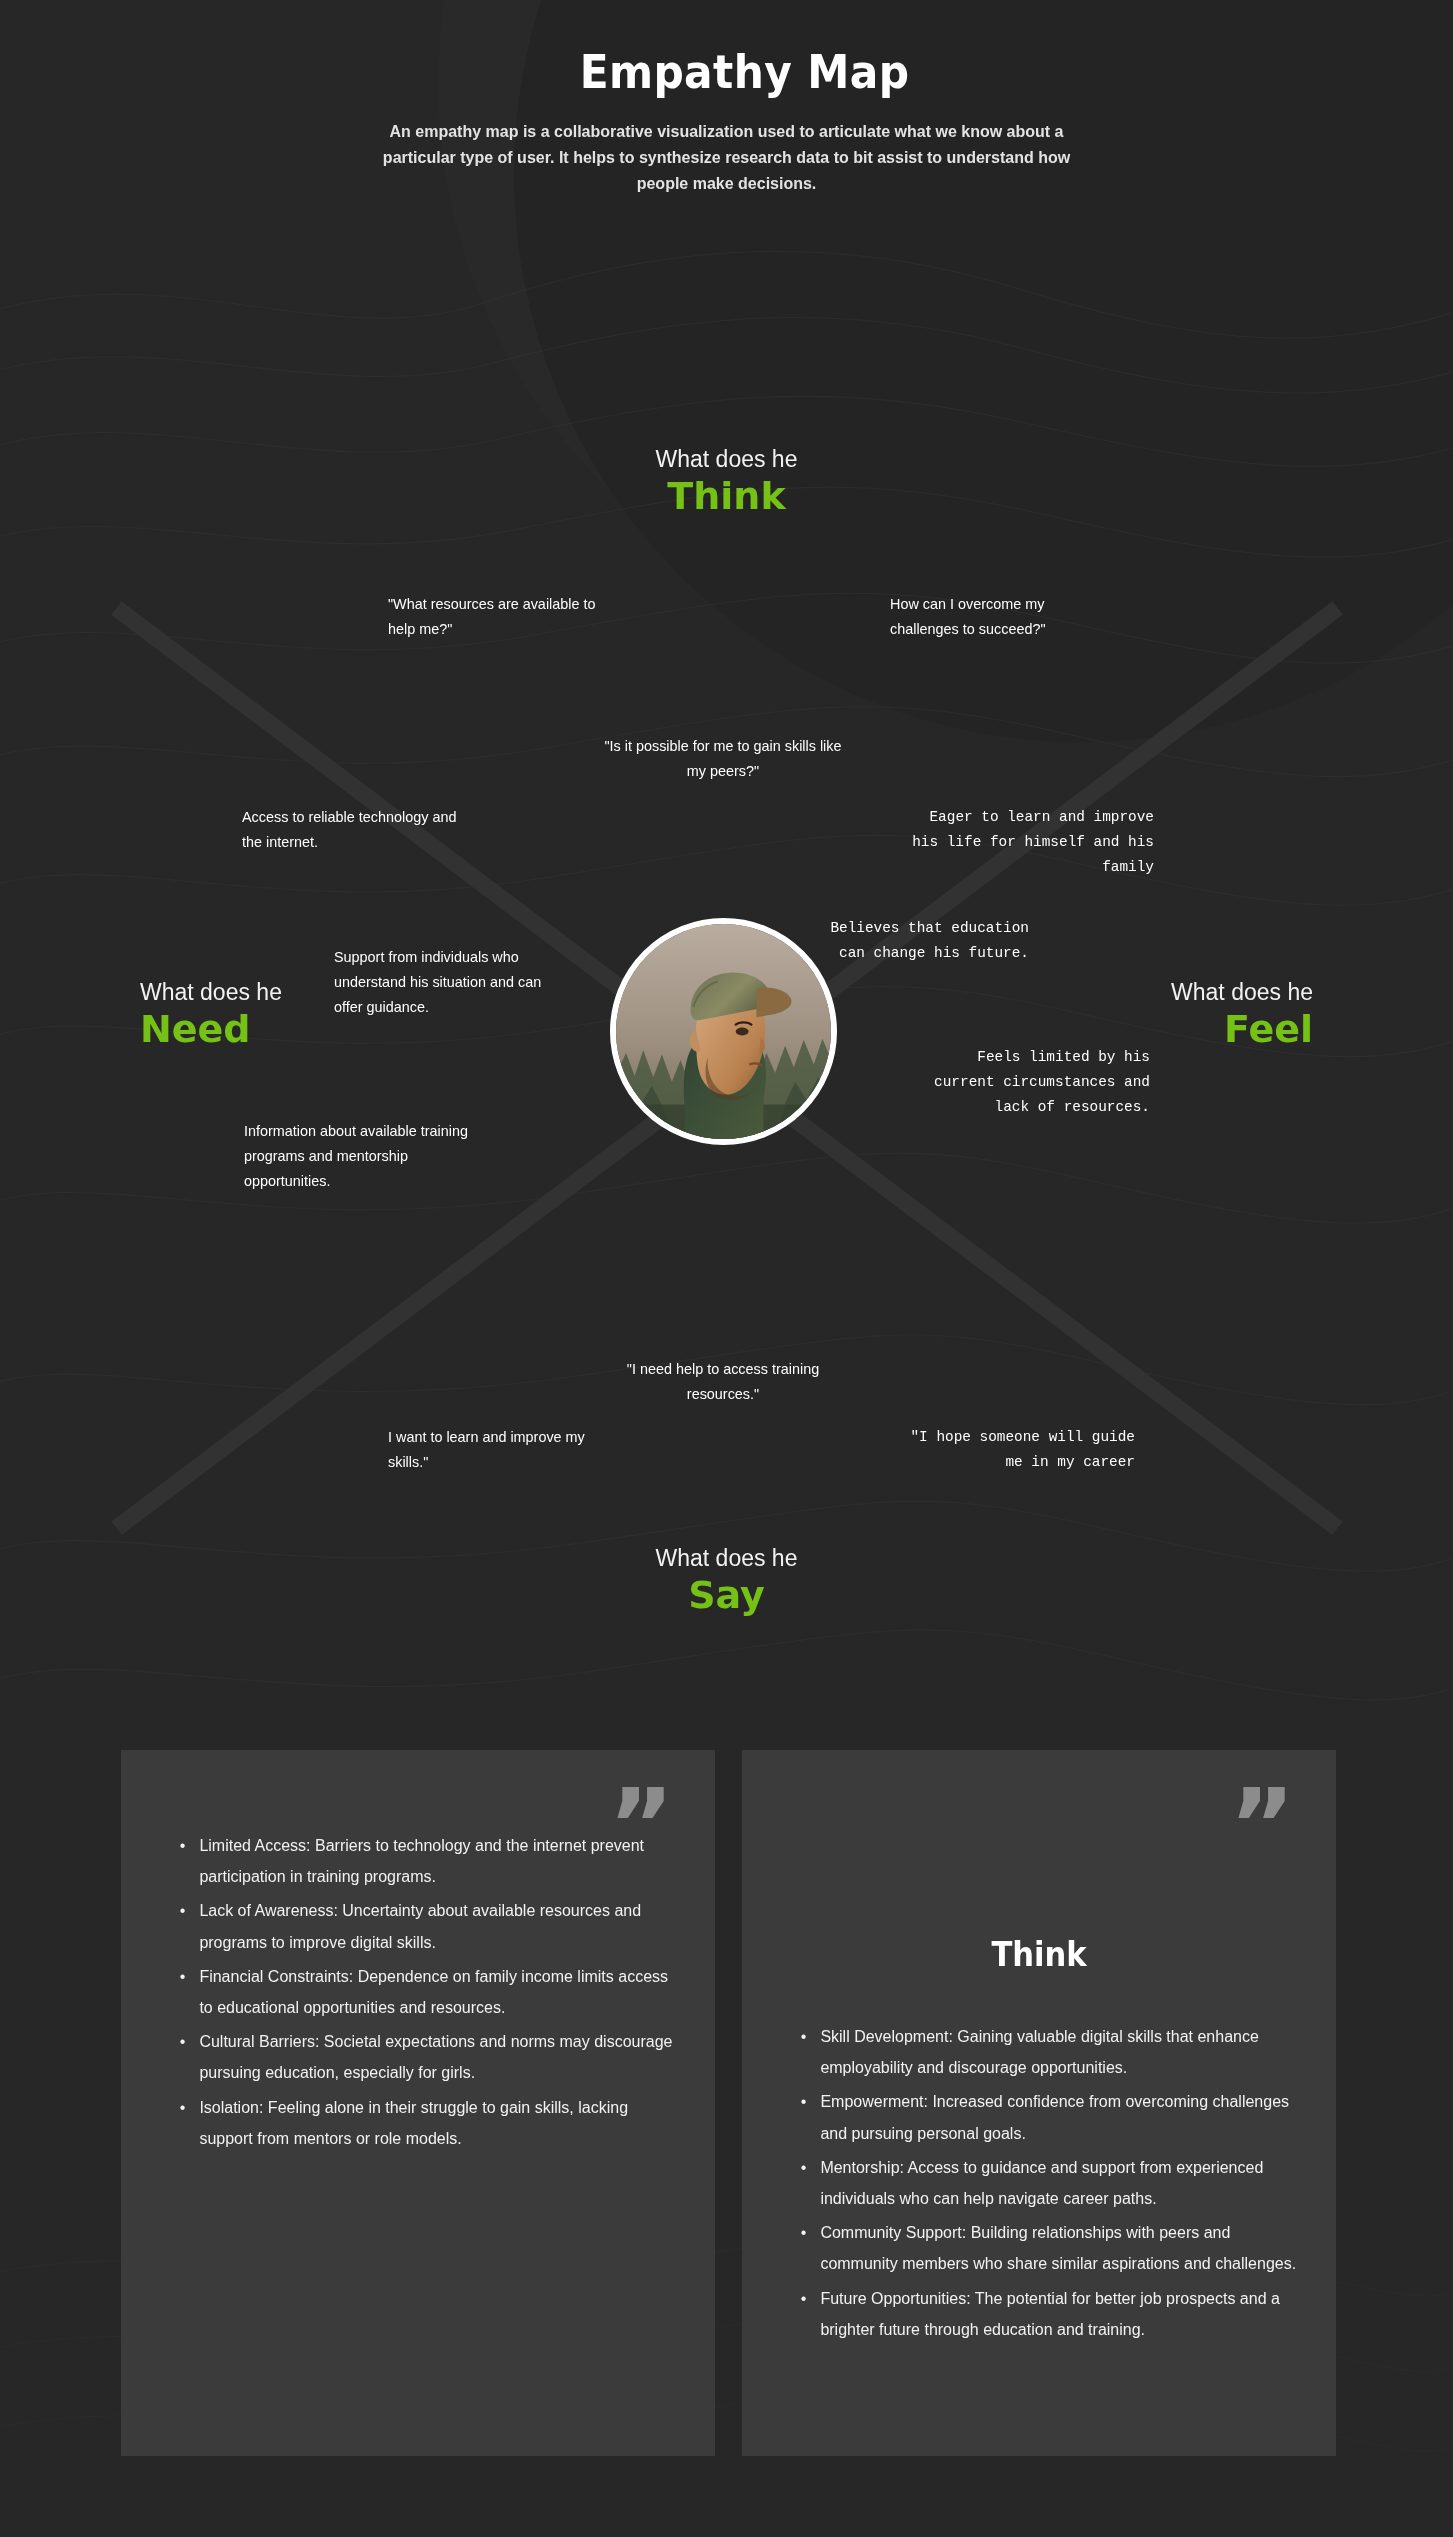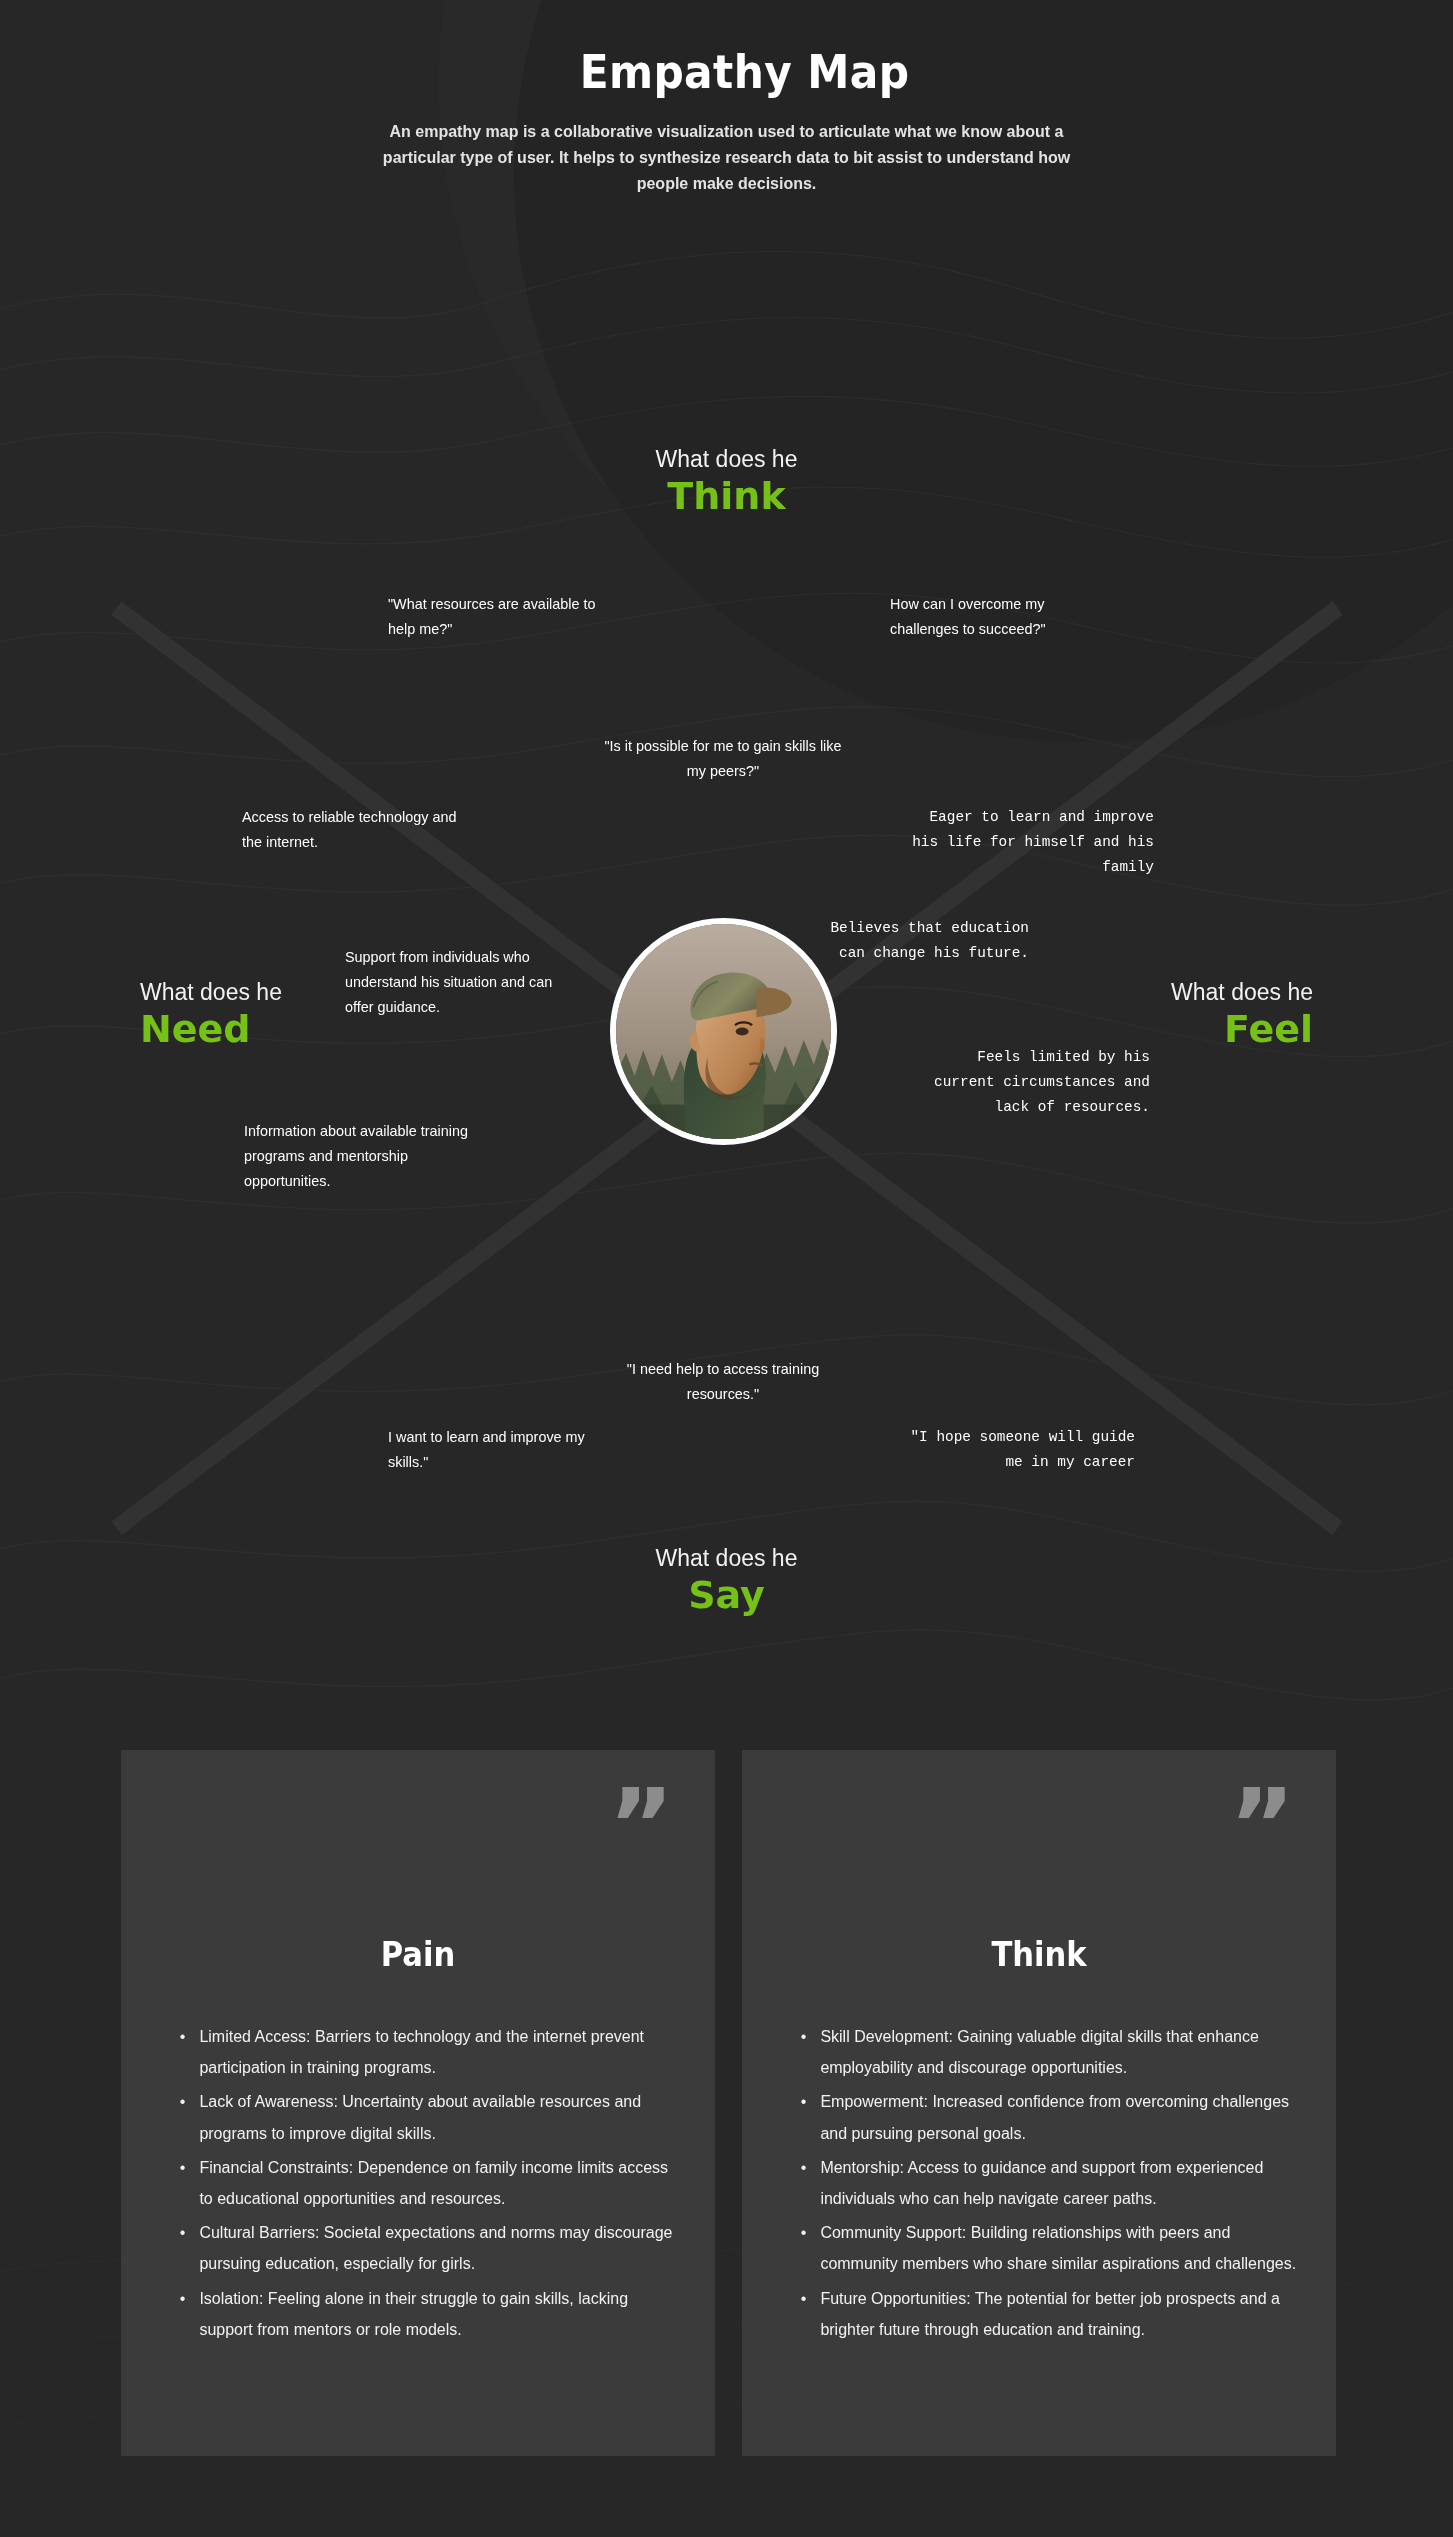"Support from individuals who understand" div.note { left: 345px -> 334px }
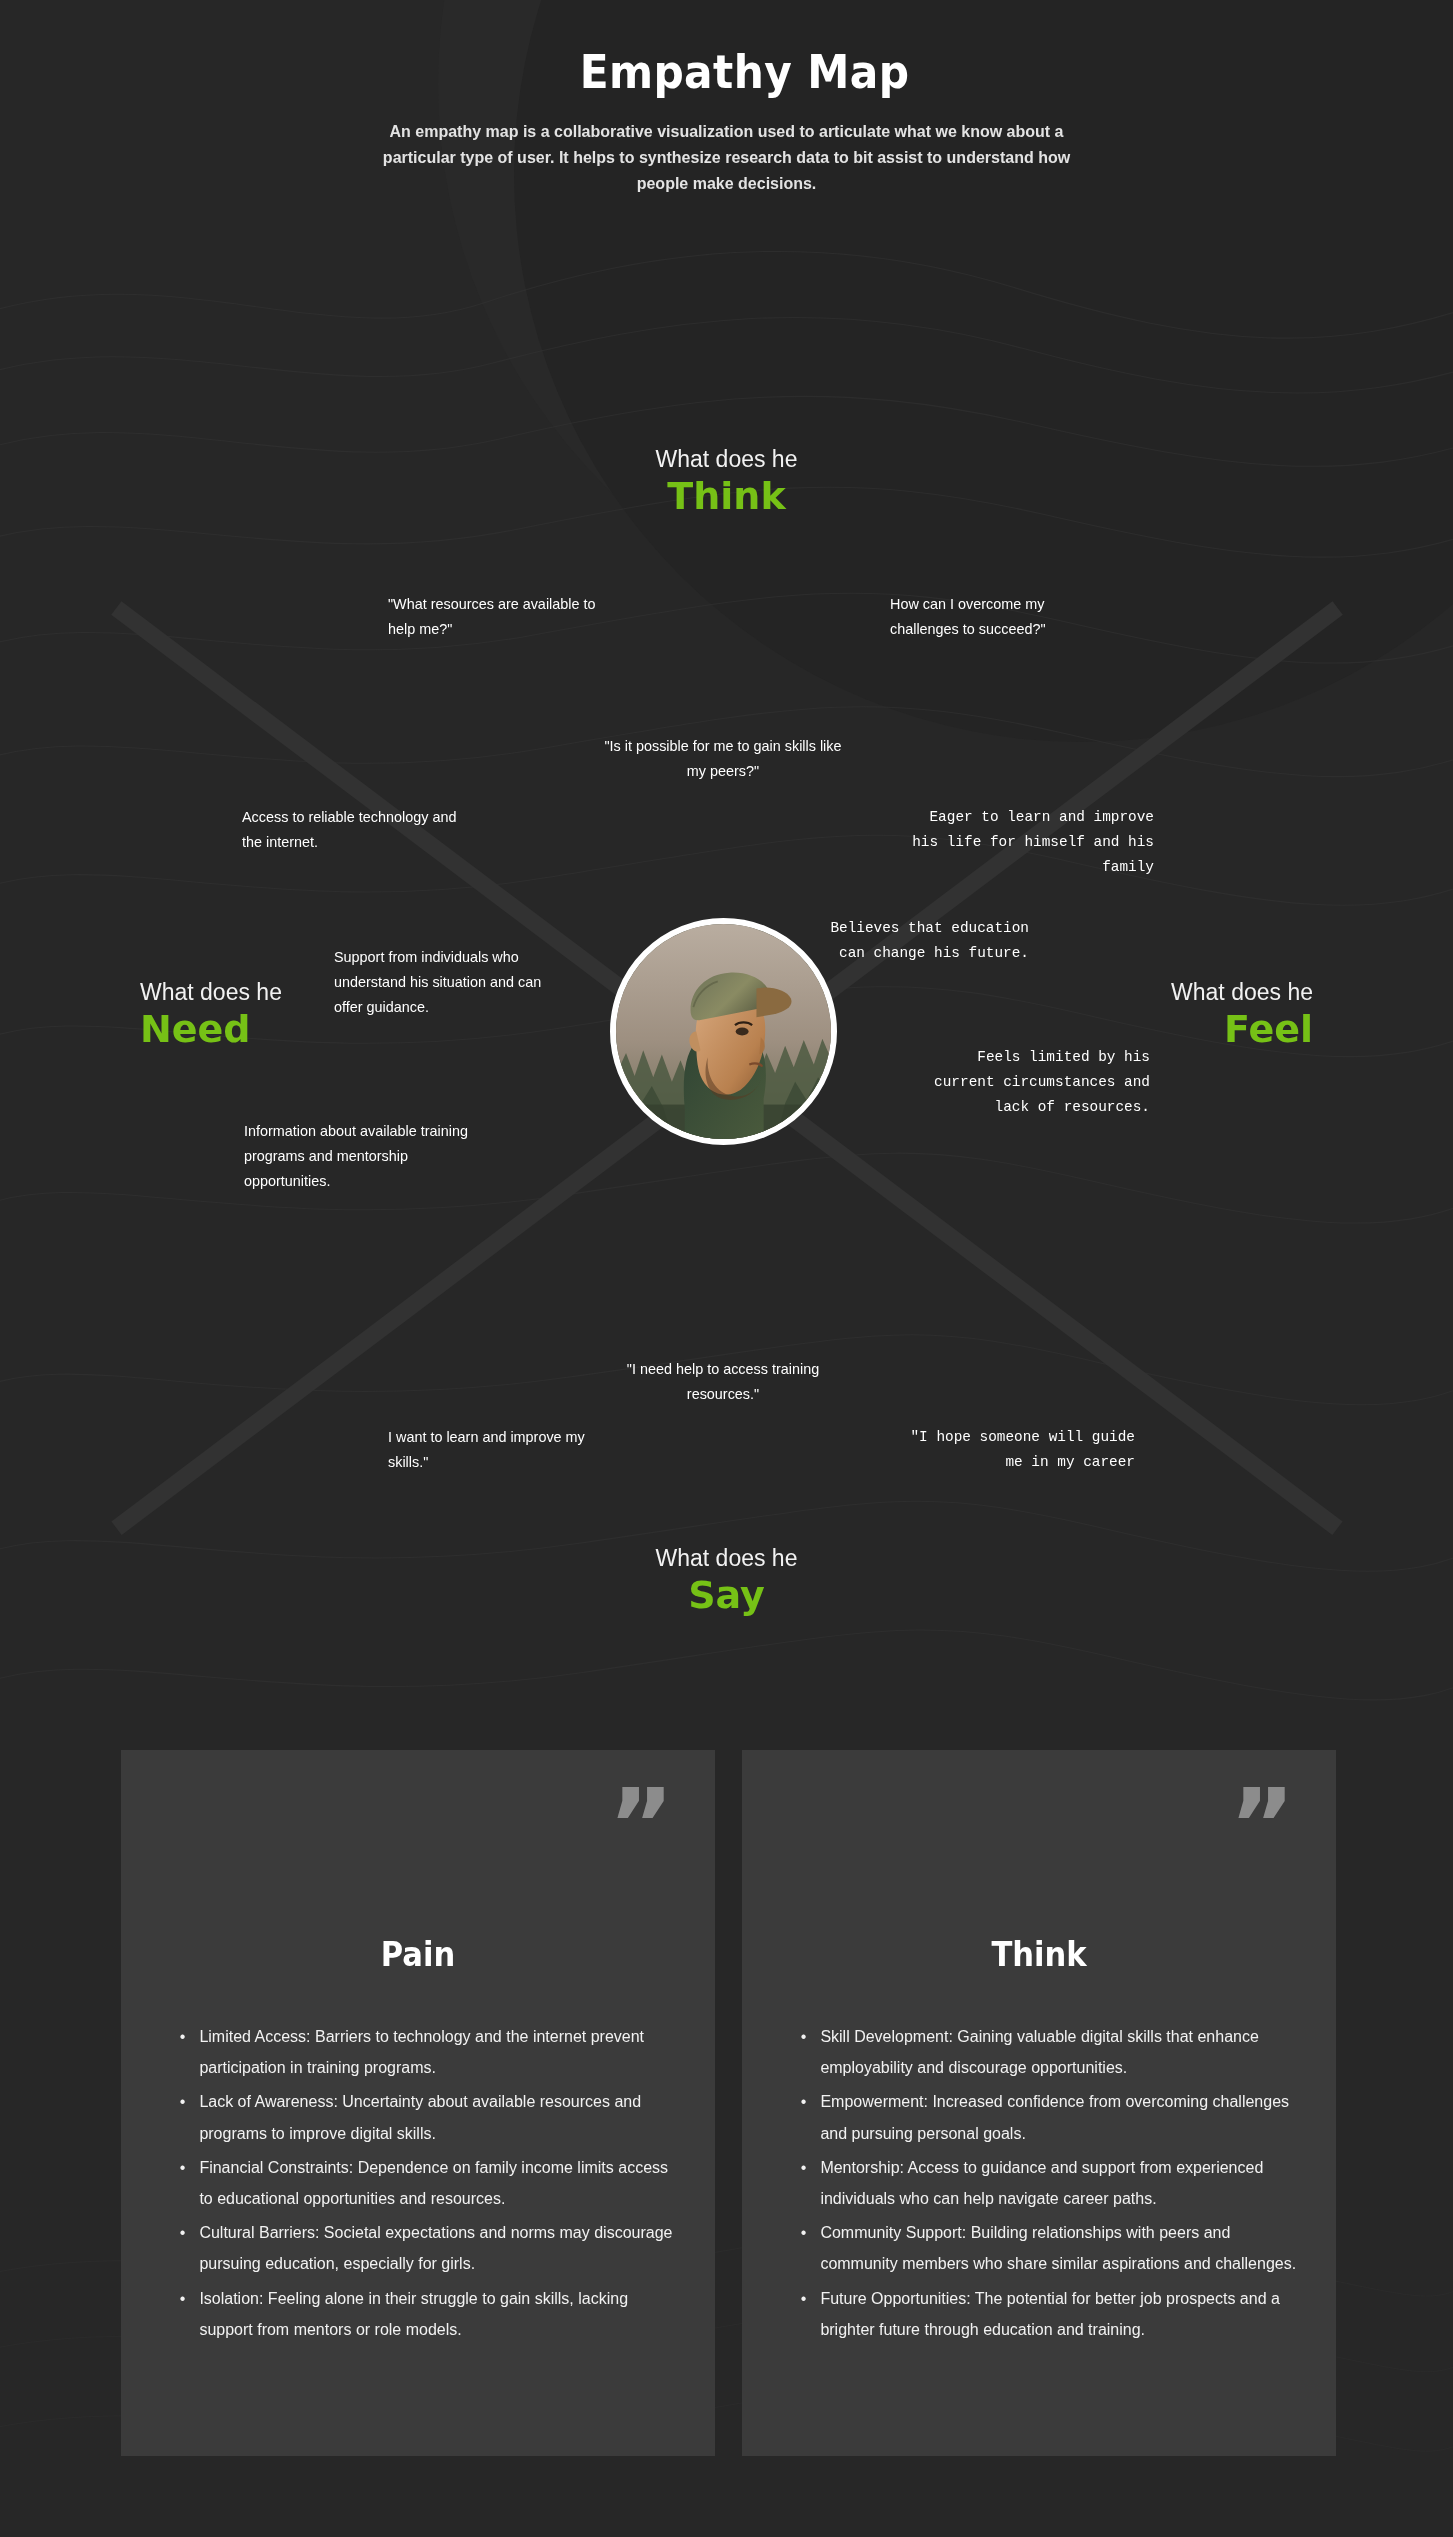"Pain" div.card-title { html: <div>Pain</div> -> none }
